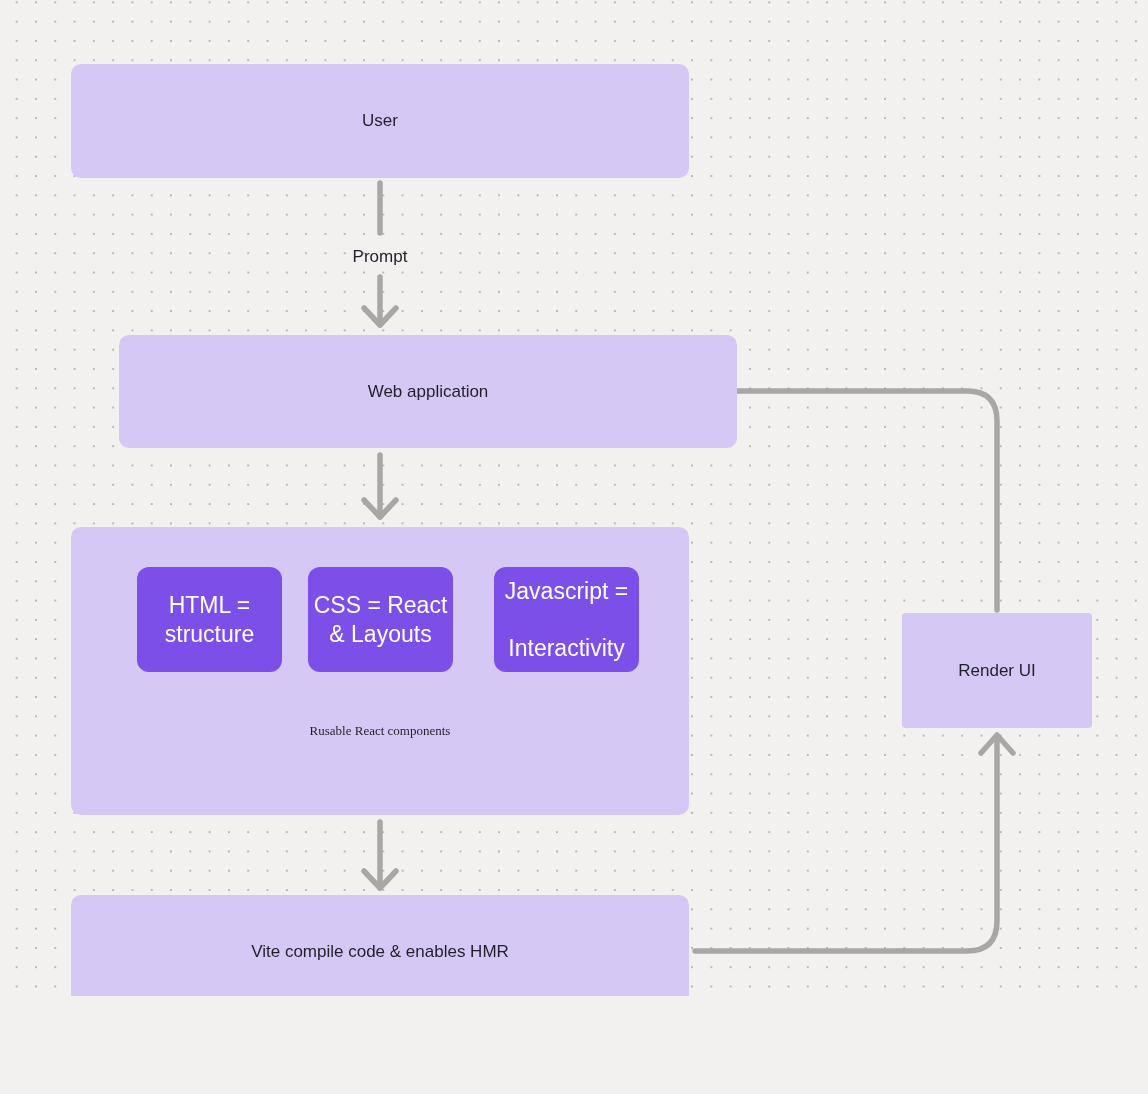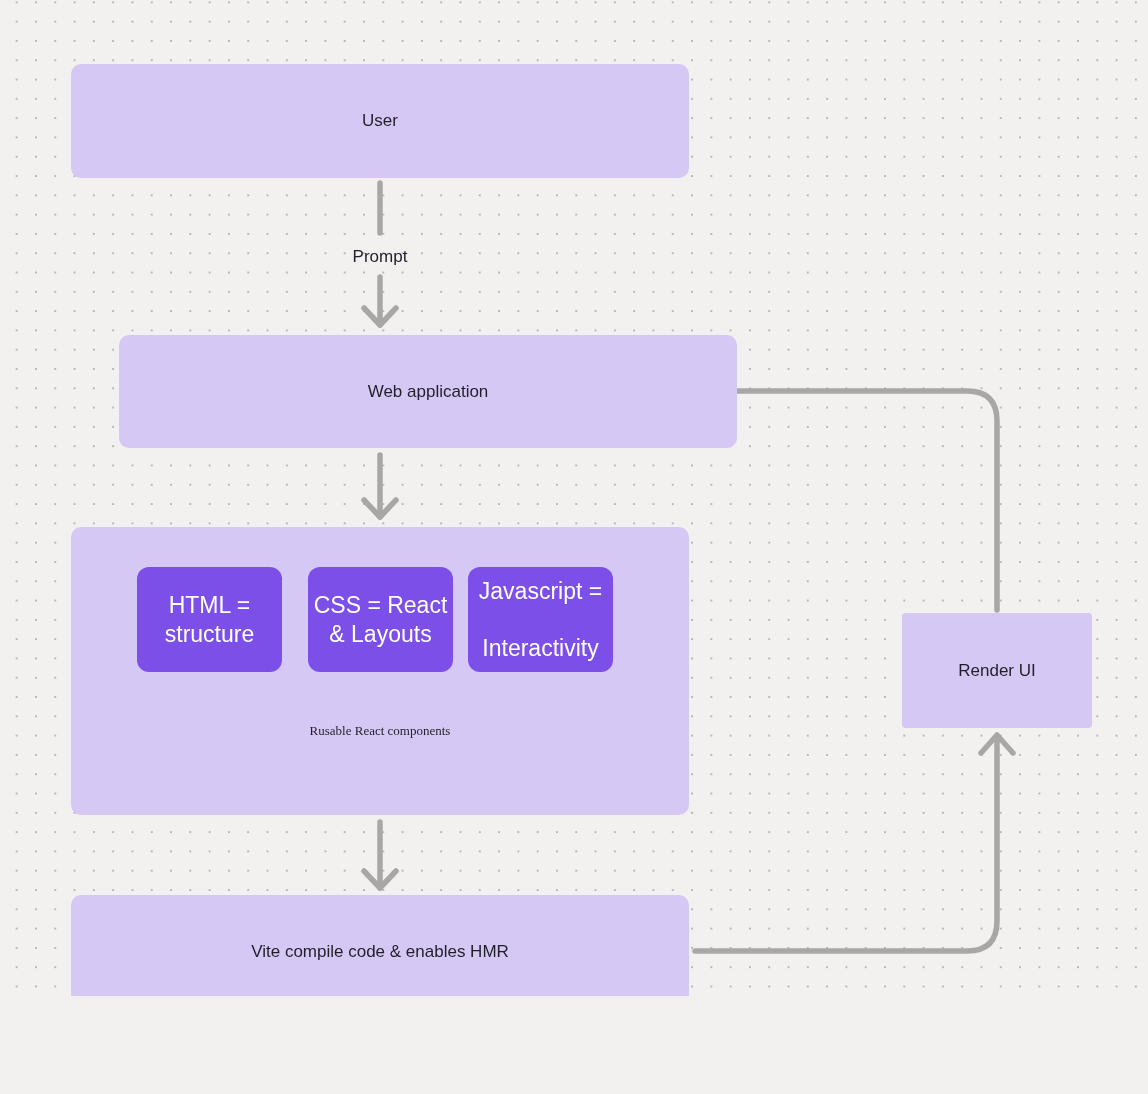"Javascript =" .chip-3 { left: 397px -> 423px }
